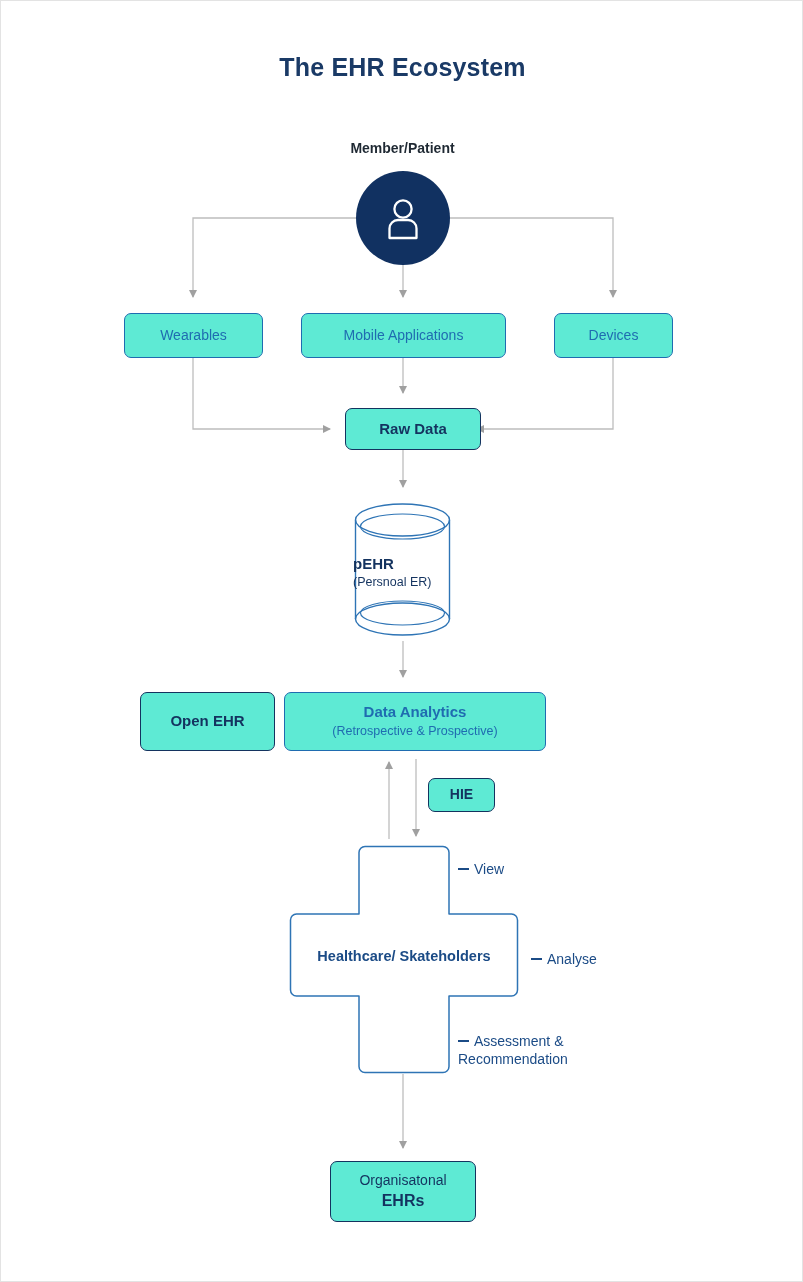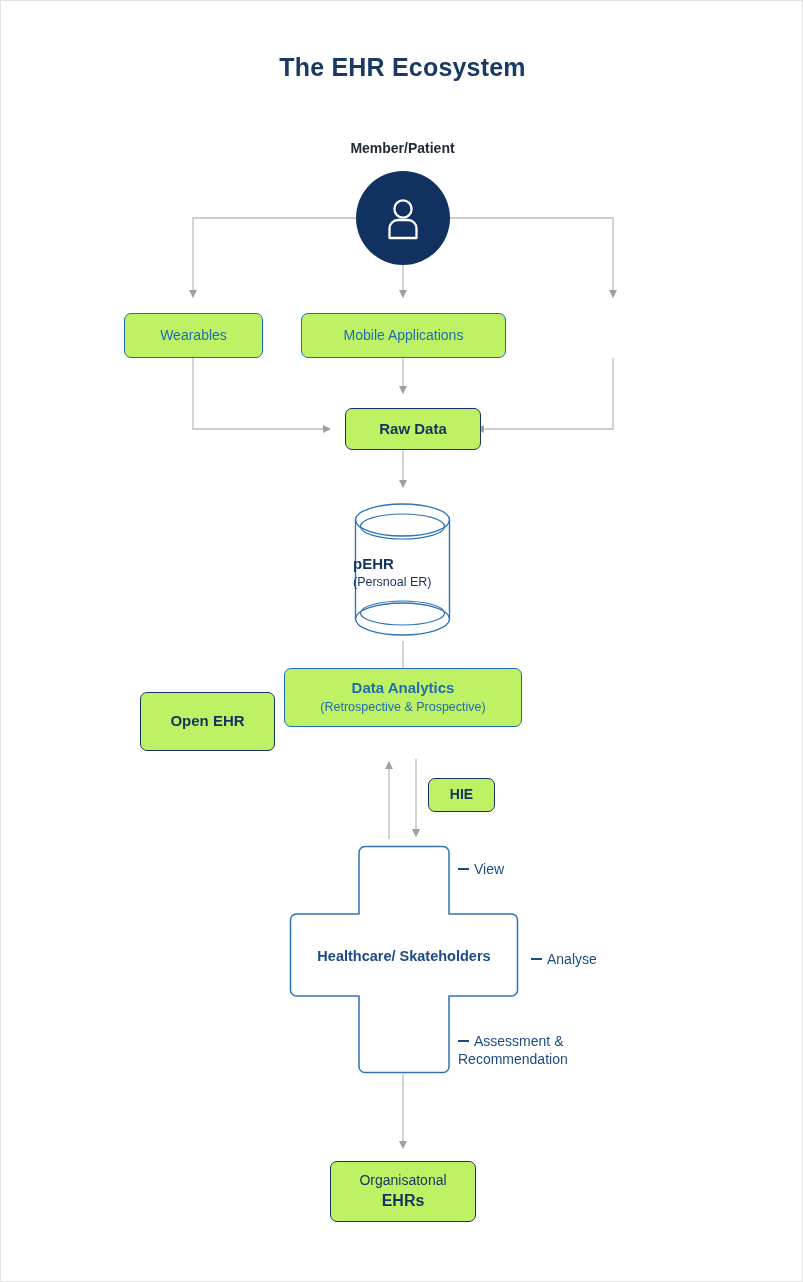"Wearables" .node { background: #bef264 -> #5eead4 }
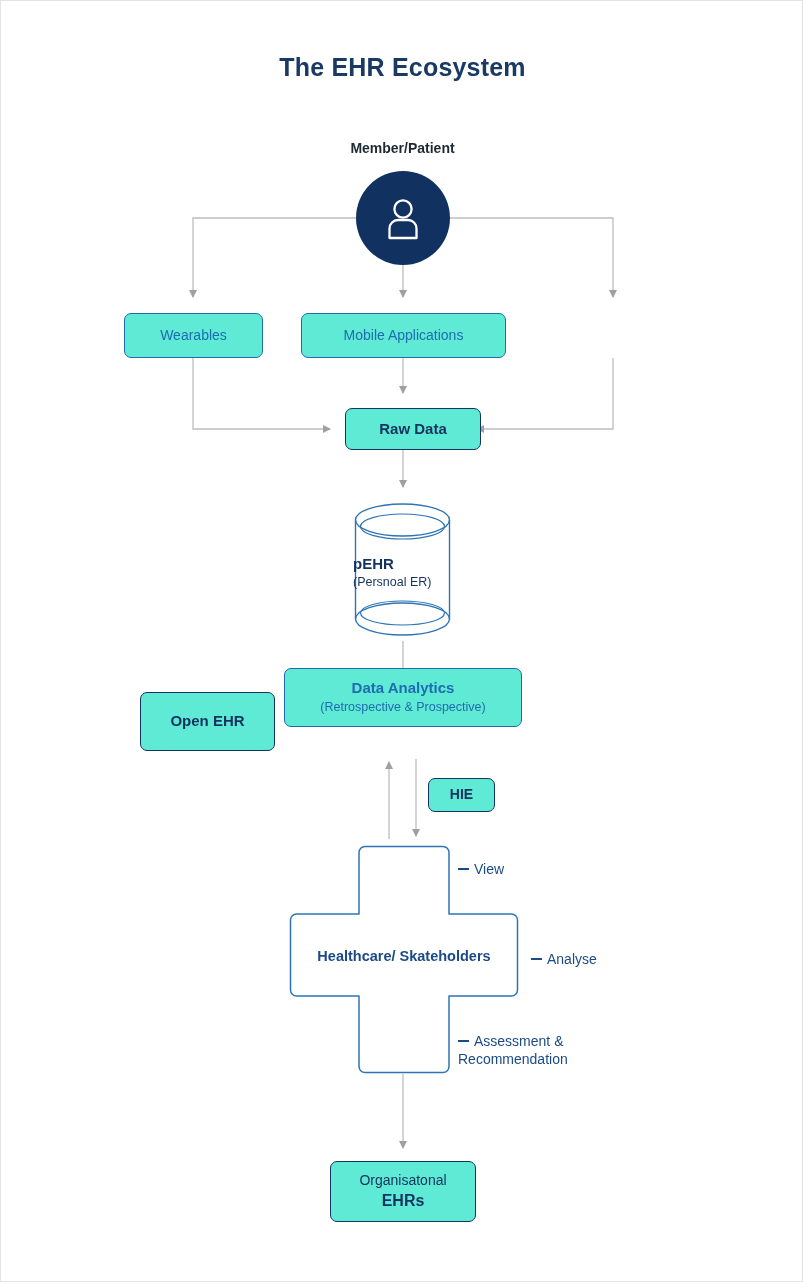"Devices" div.node { html: none -> <div> <span>Devices</span> </div> }
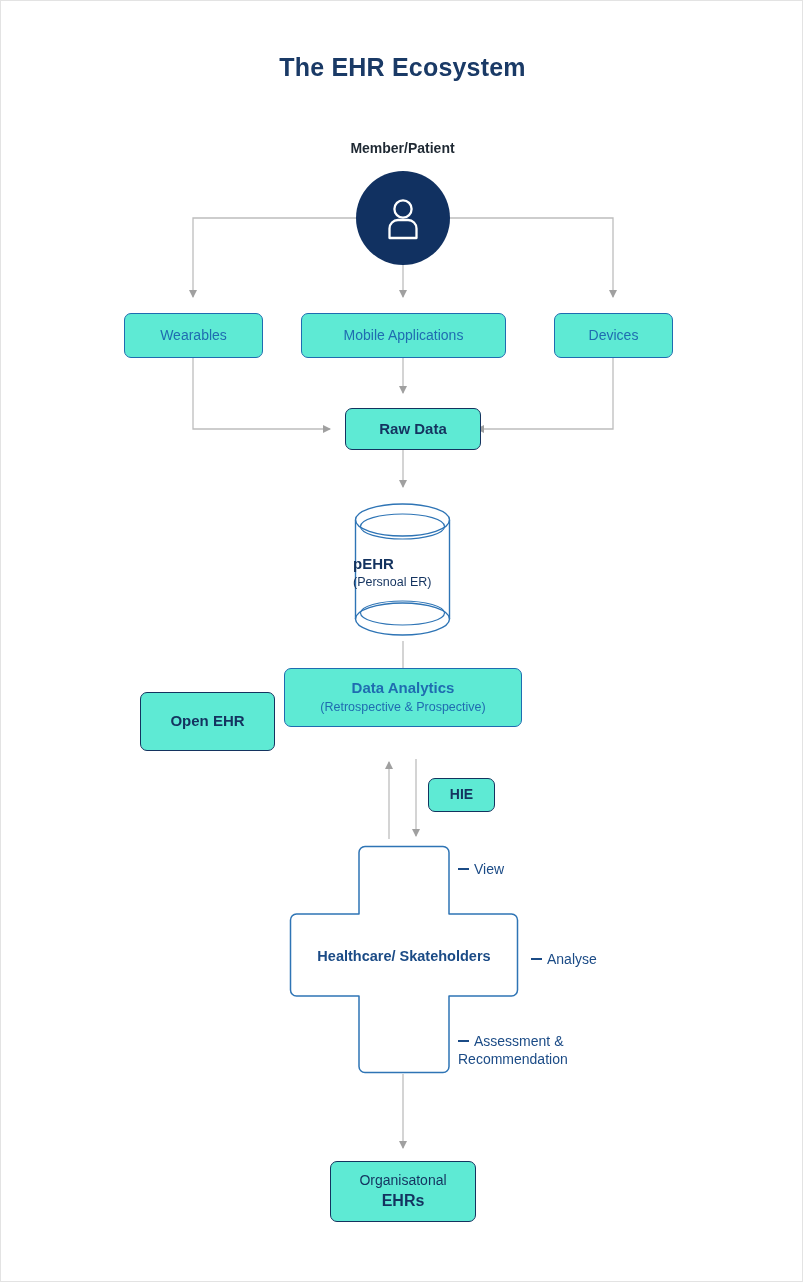"Data Analytics" #node-analytics { top: 667px -> 691px; width: 238px -> 262px }
